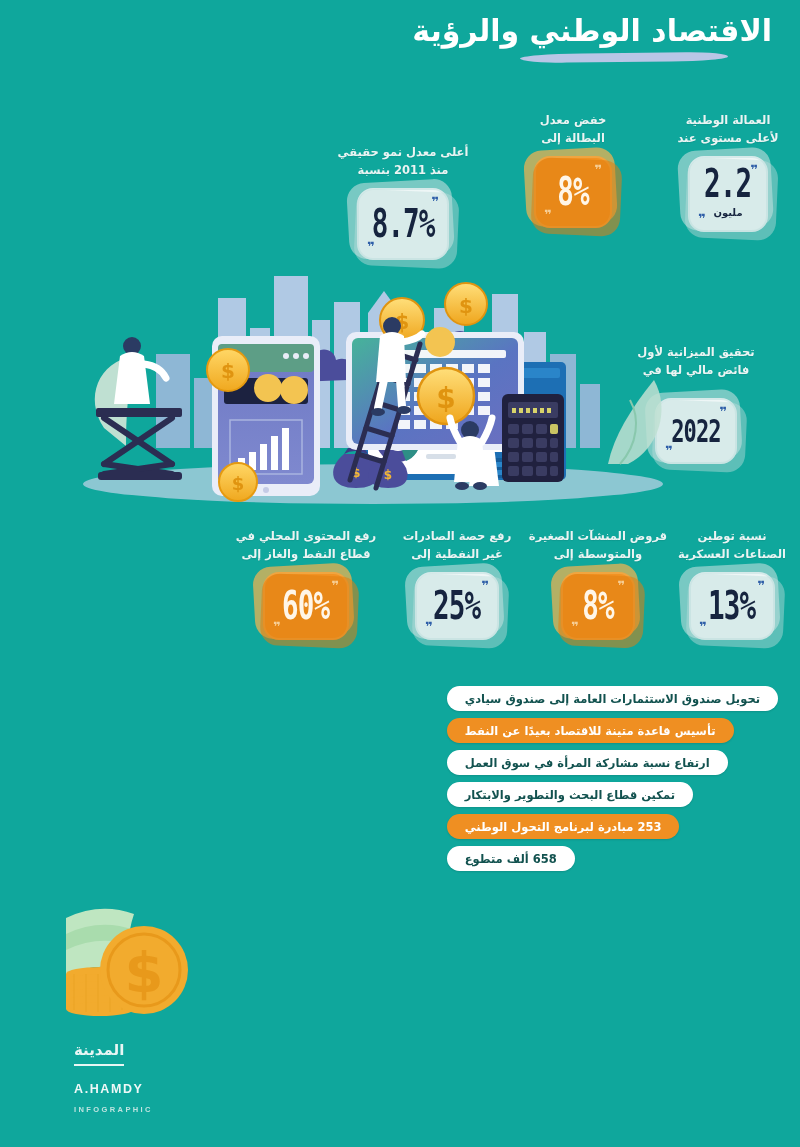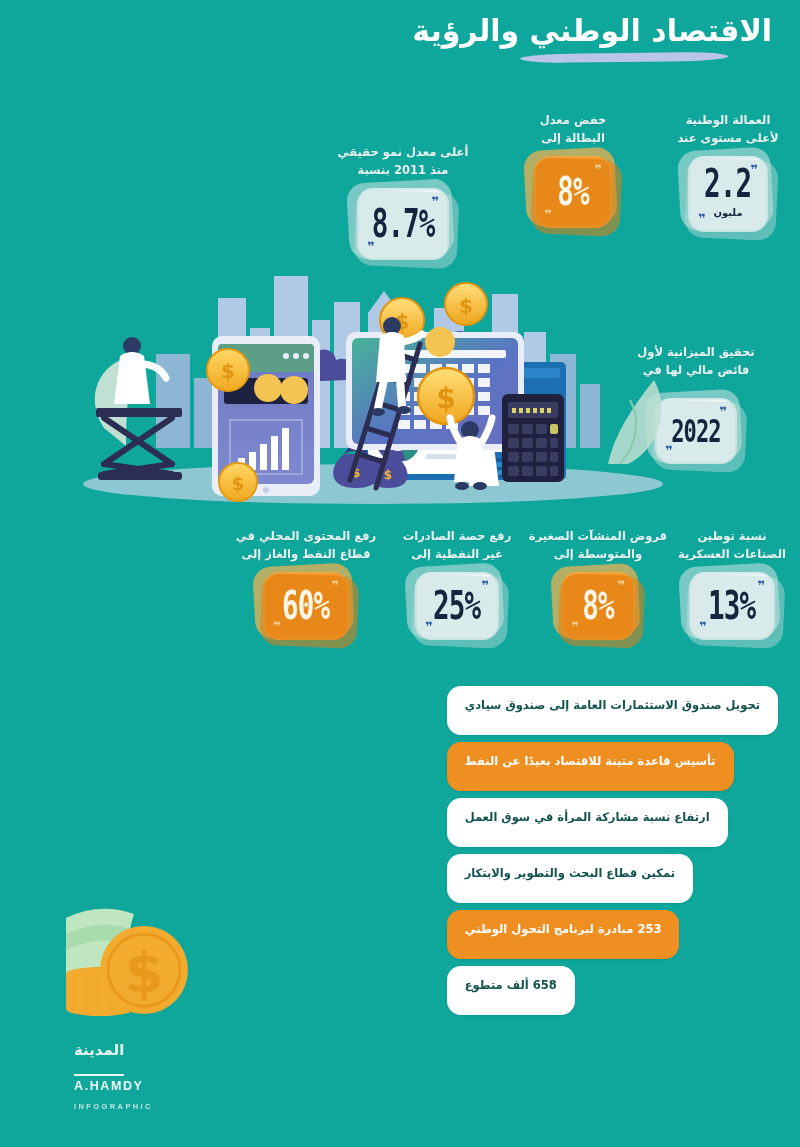"تحويل صندوق الاستثمارات العامة إلى" .pill { align-items: flex-start -> center; padding: 12px 18px -> 0 18px }
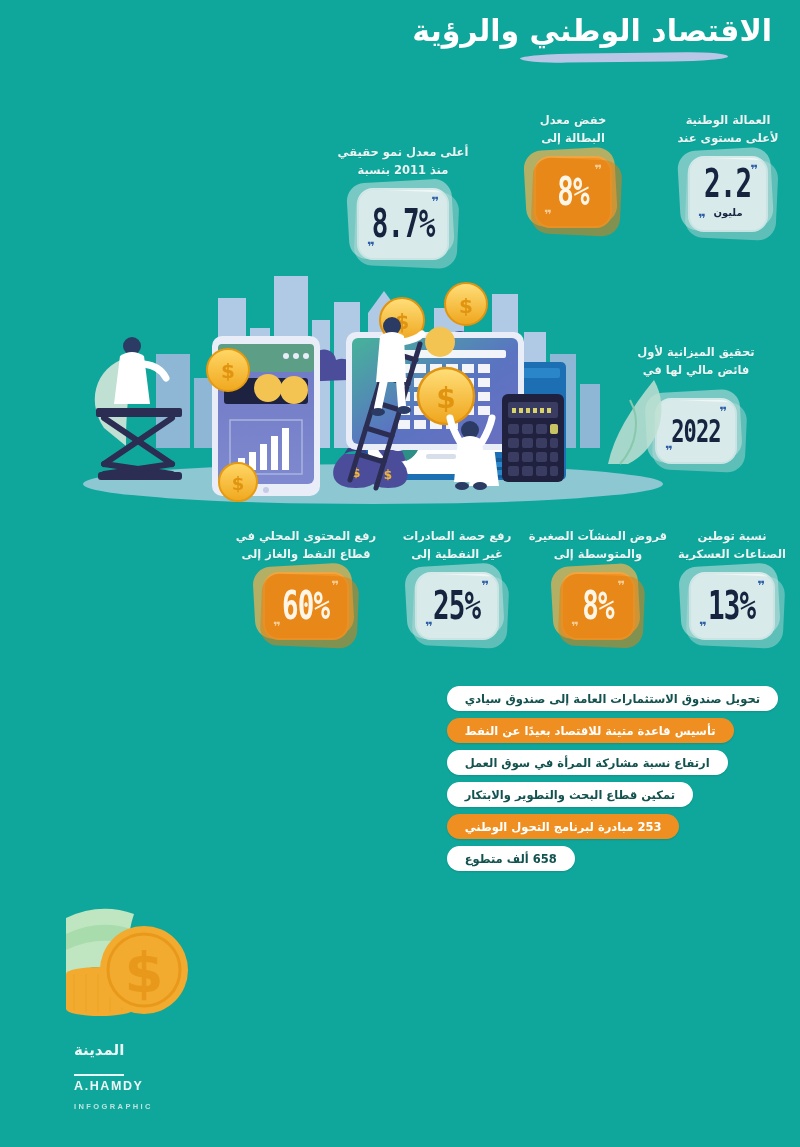"المدينة" .logo .ar { padding-bottom: 15px -> 5px }
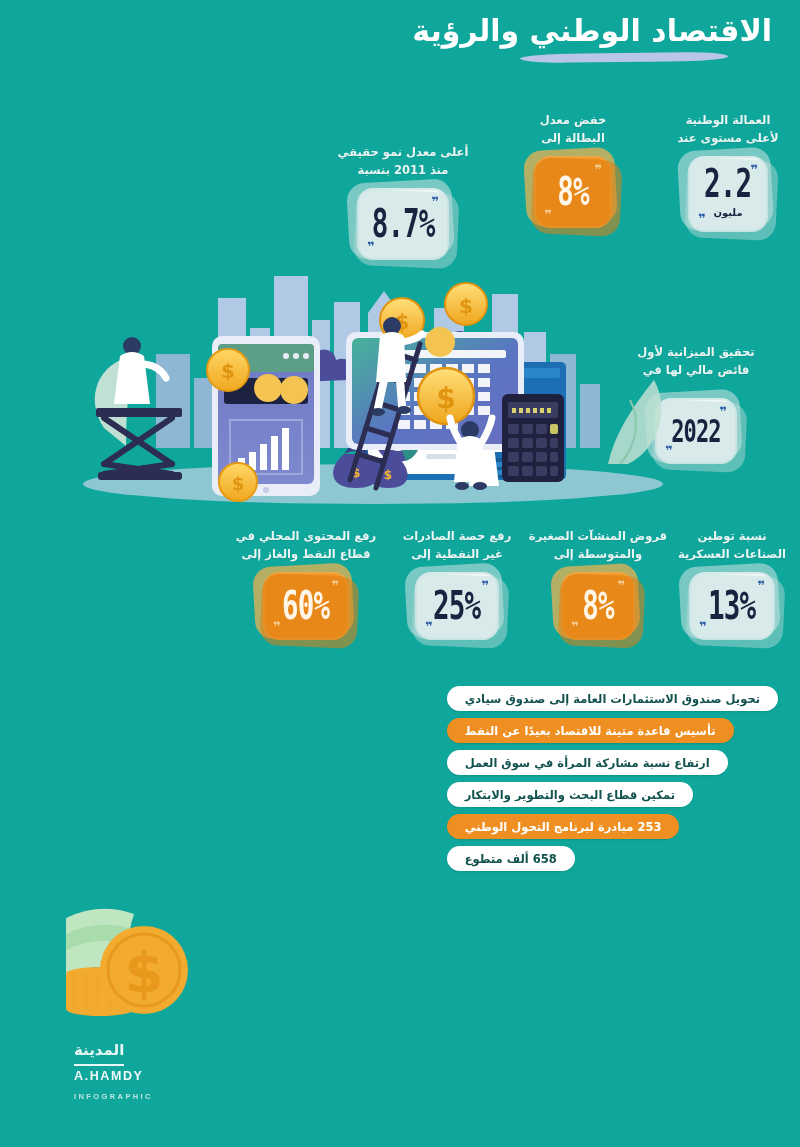"A.HAMDY" .logo .en1 { margin-top: 3px -> 16px }
